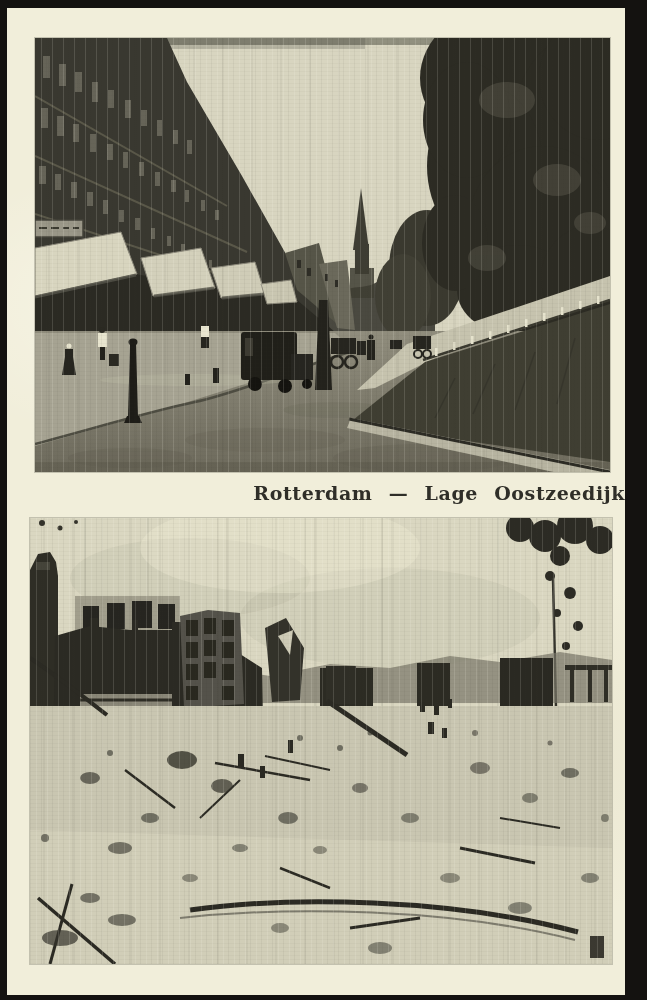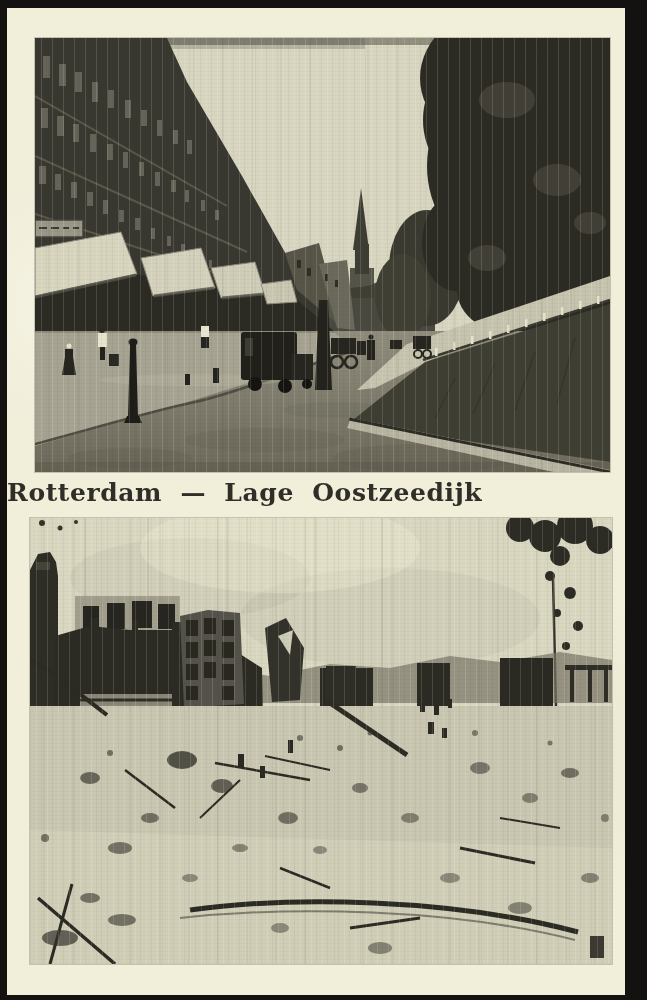"Rotterdam — Lage Oostzeedijk" .caption { font-size: 25px -> 19px; text-align: left -> right }
